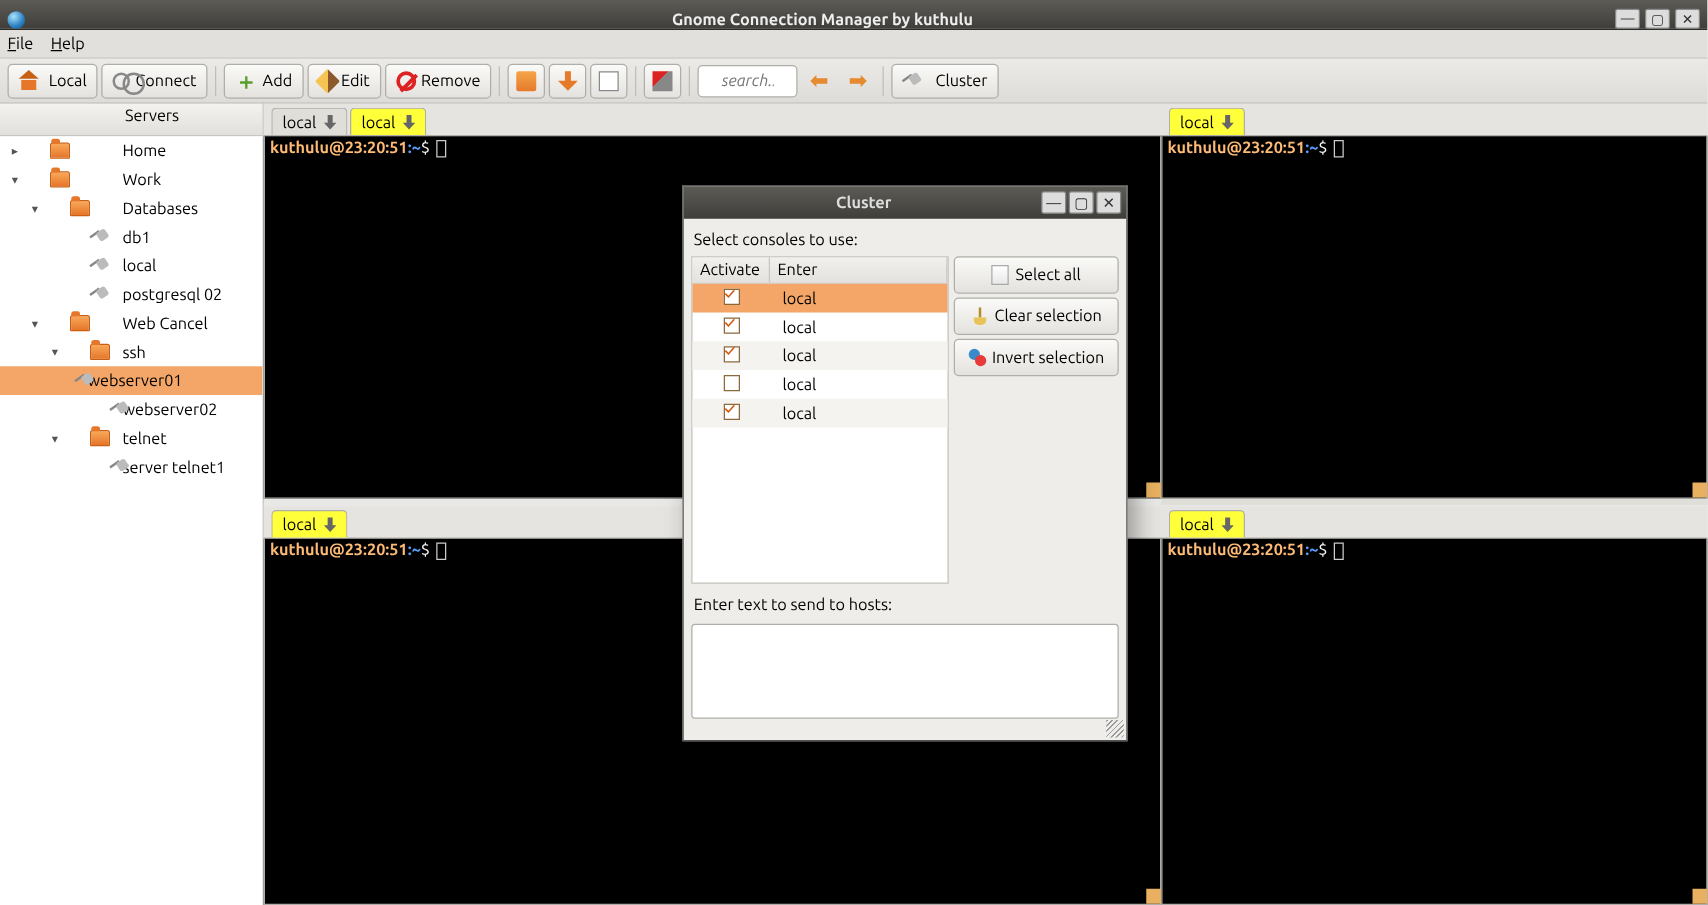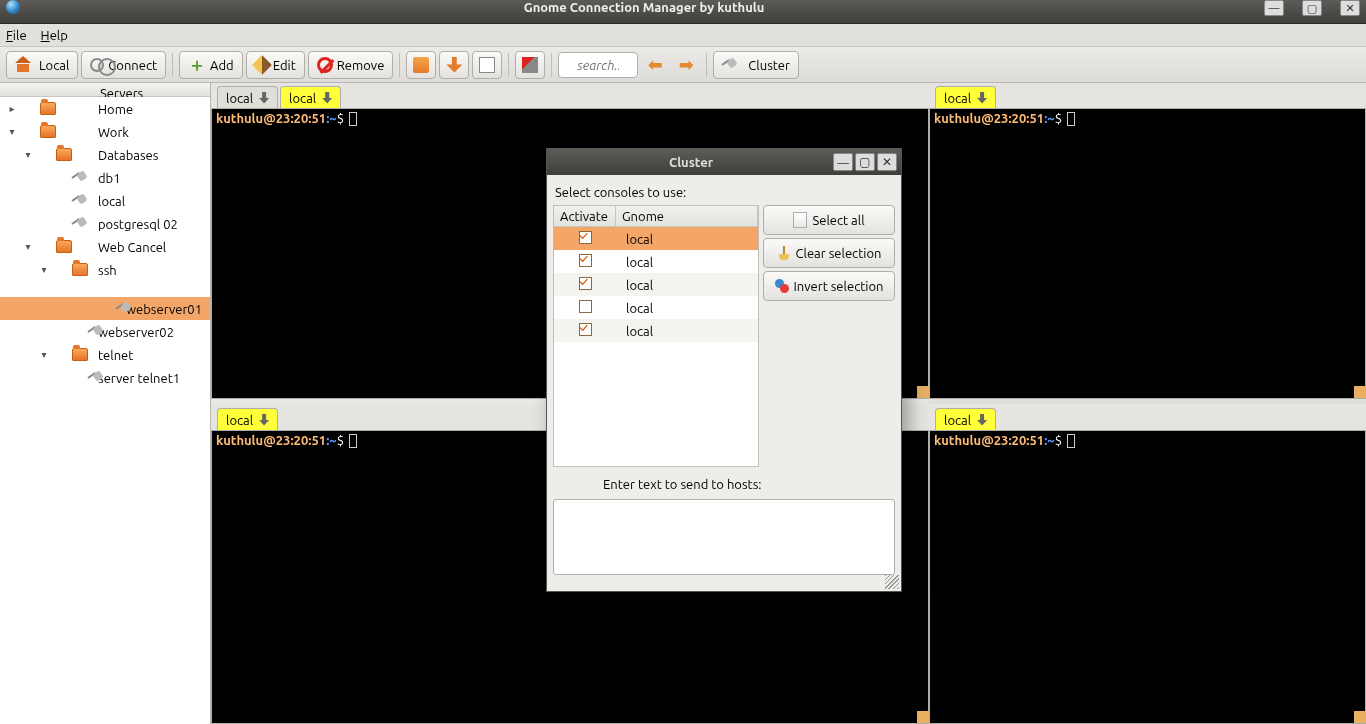"Gnome Connection Manager by kuthulu" .titlebar { align-items: flex-start -> flex-end; gap: 14px -> none }
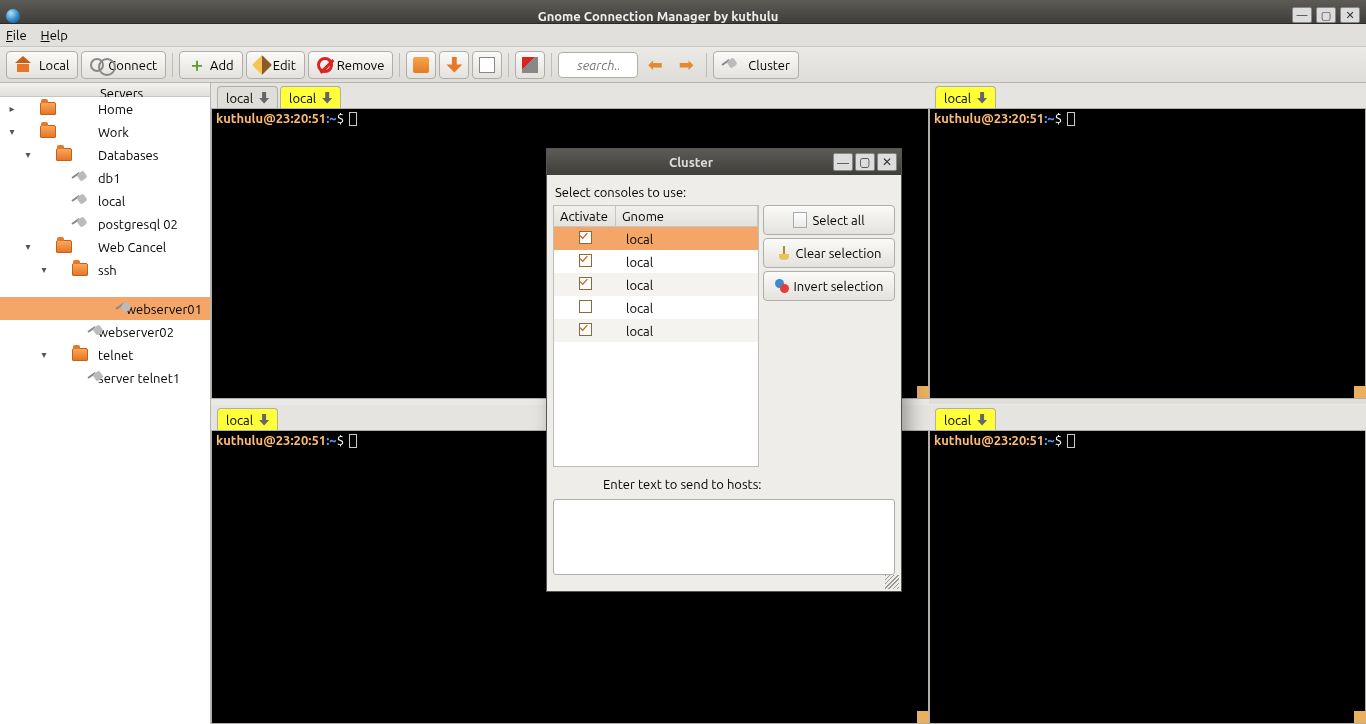"Servers" .sidehead { height: 14px -> 26px }
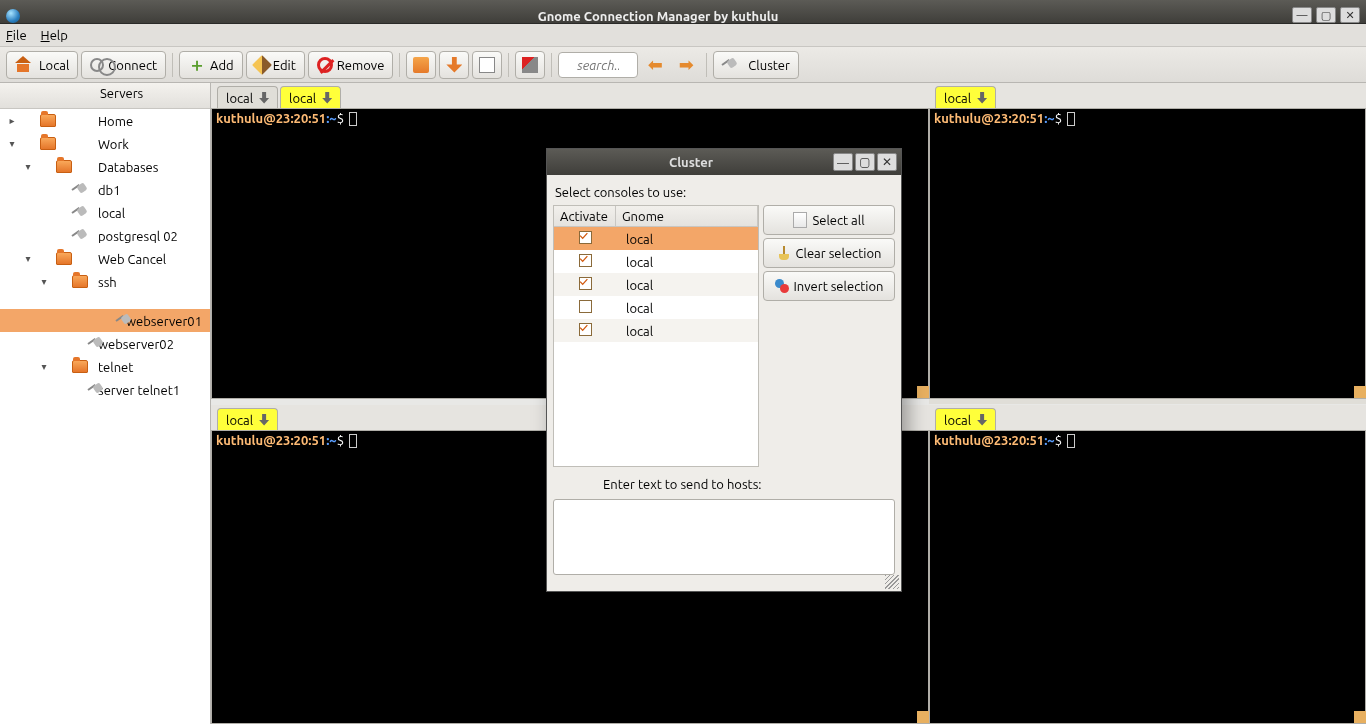"Gnome" div { text: Gnome -> Enter }
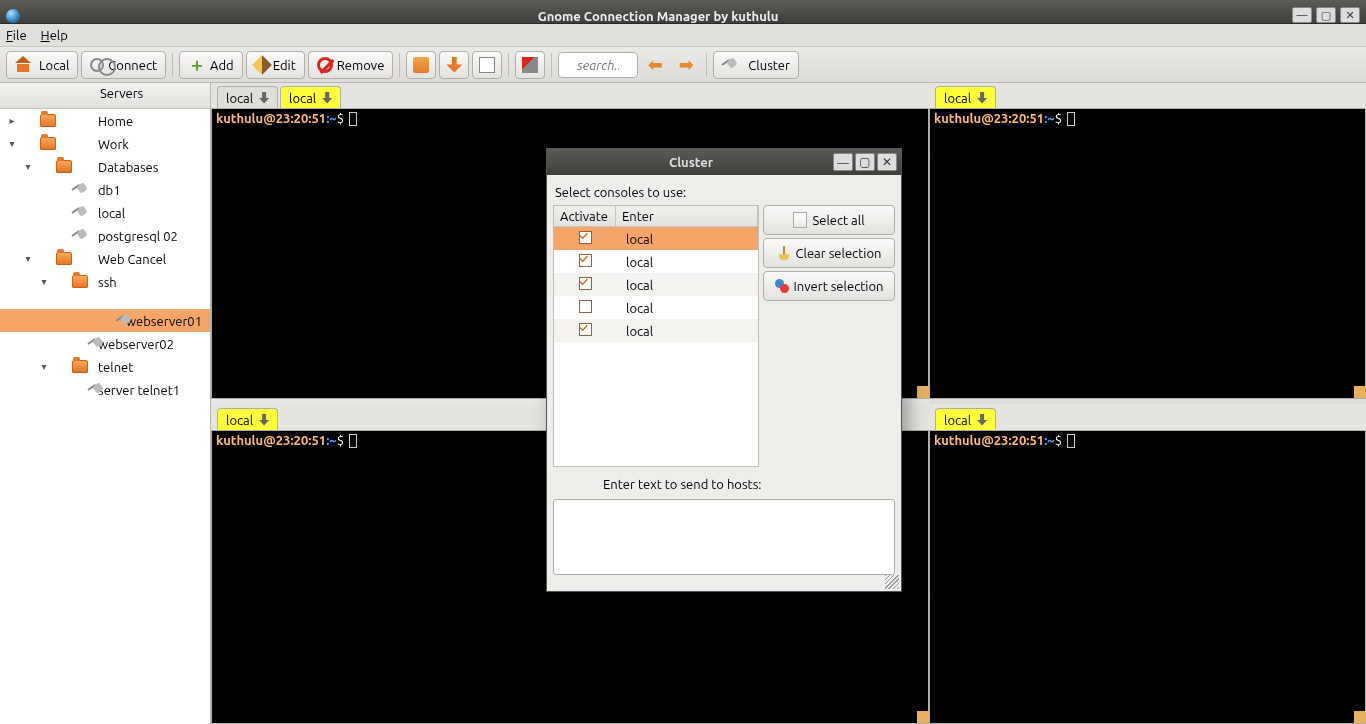"webserver01" div.tree-row { margin-top: 16px -> none; padding-left: 80px -> 24px }
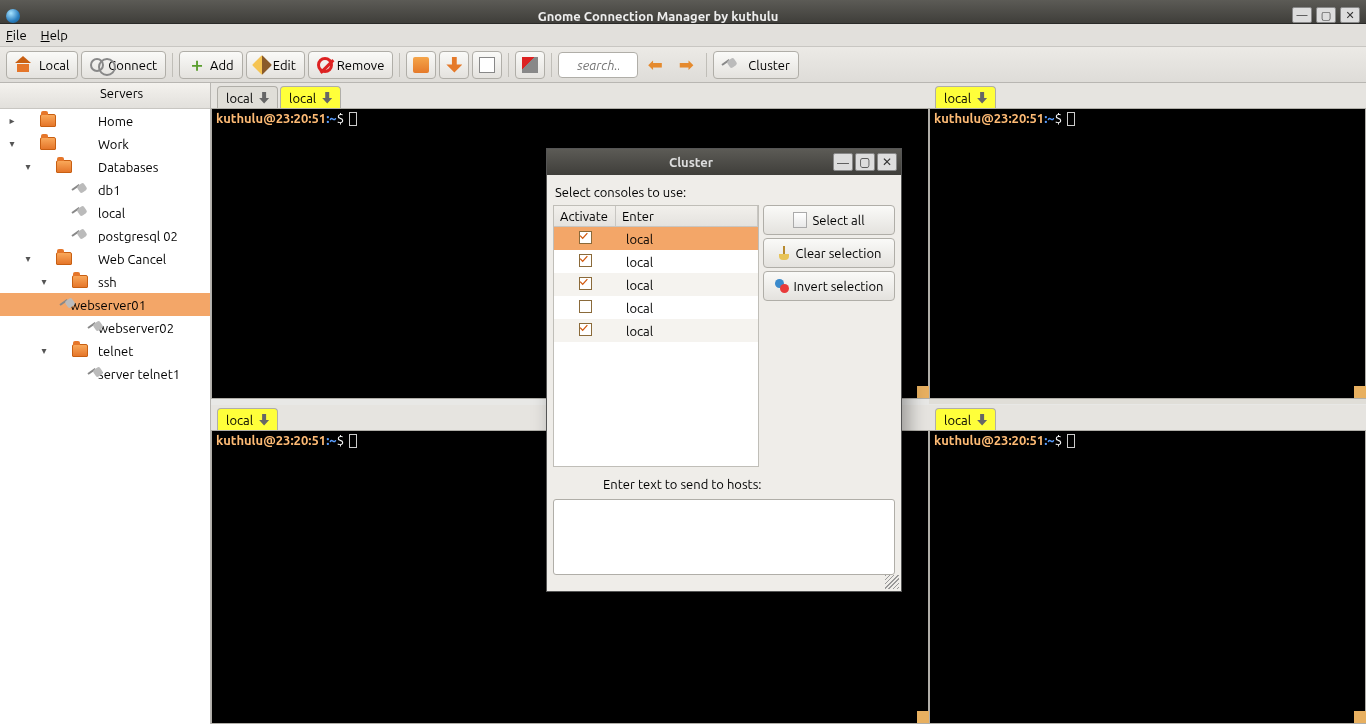"Enter text to send to" div.dlg-label { margin-left: 48px -> none }
